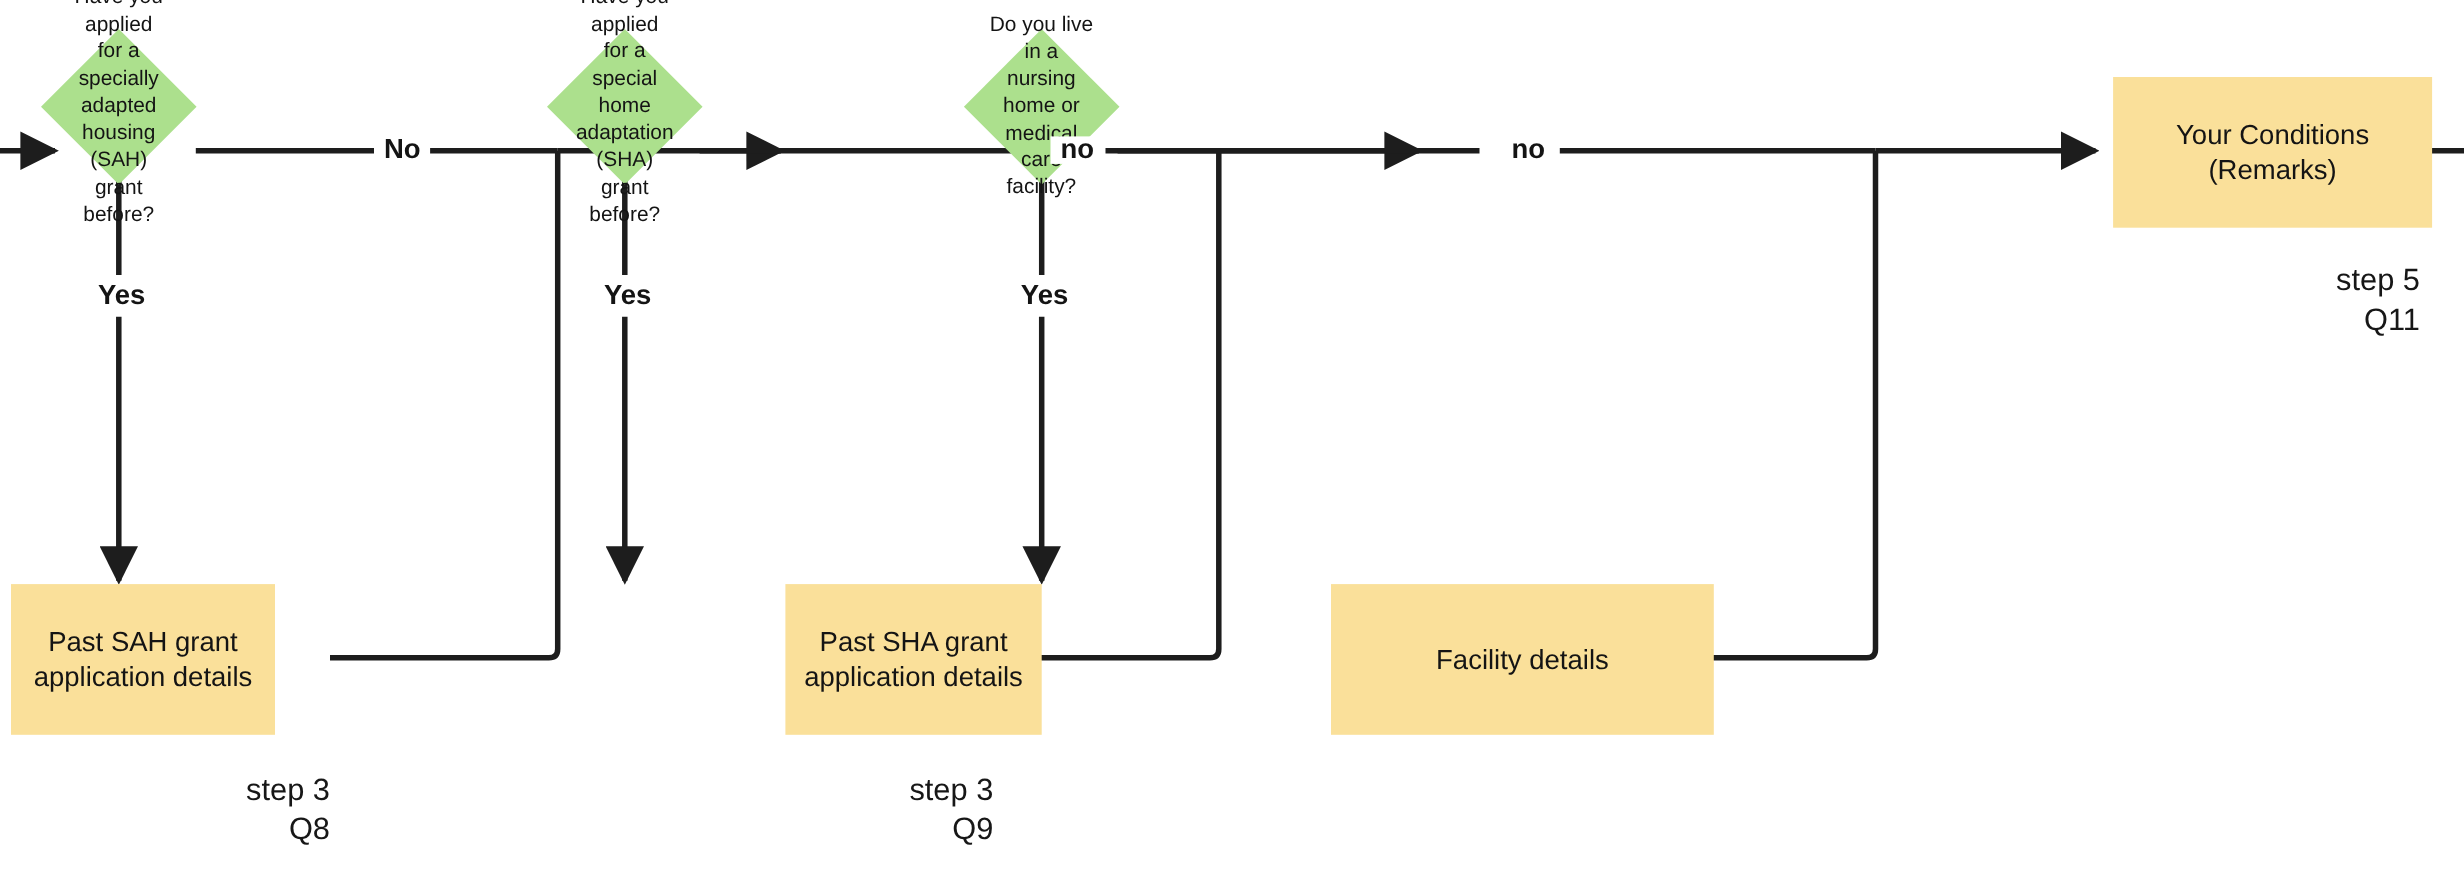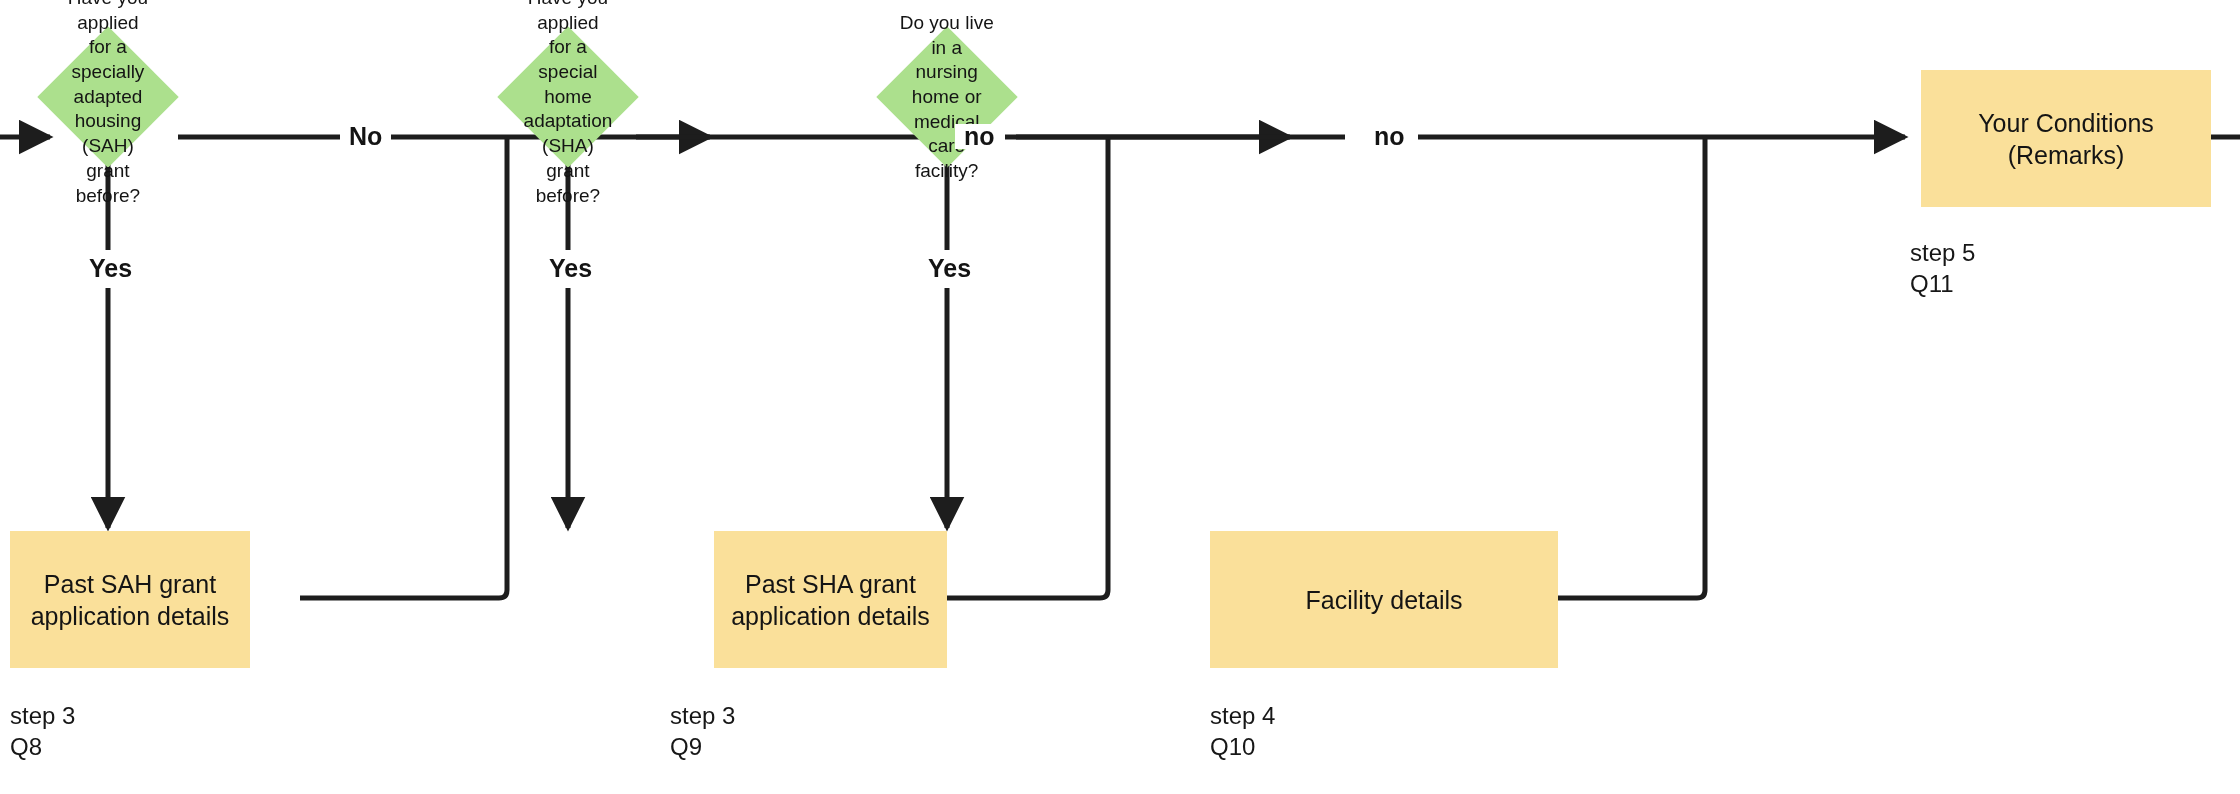"step 5" .caption { font-size: 24px -> 28px; text-align: left -> right }
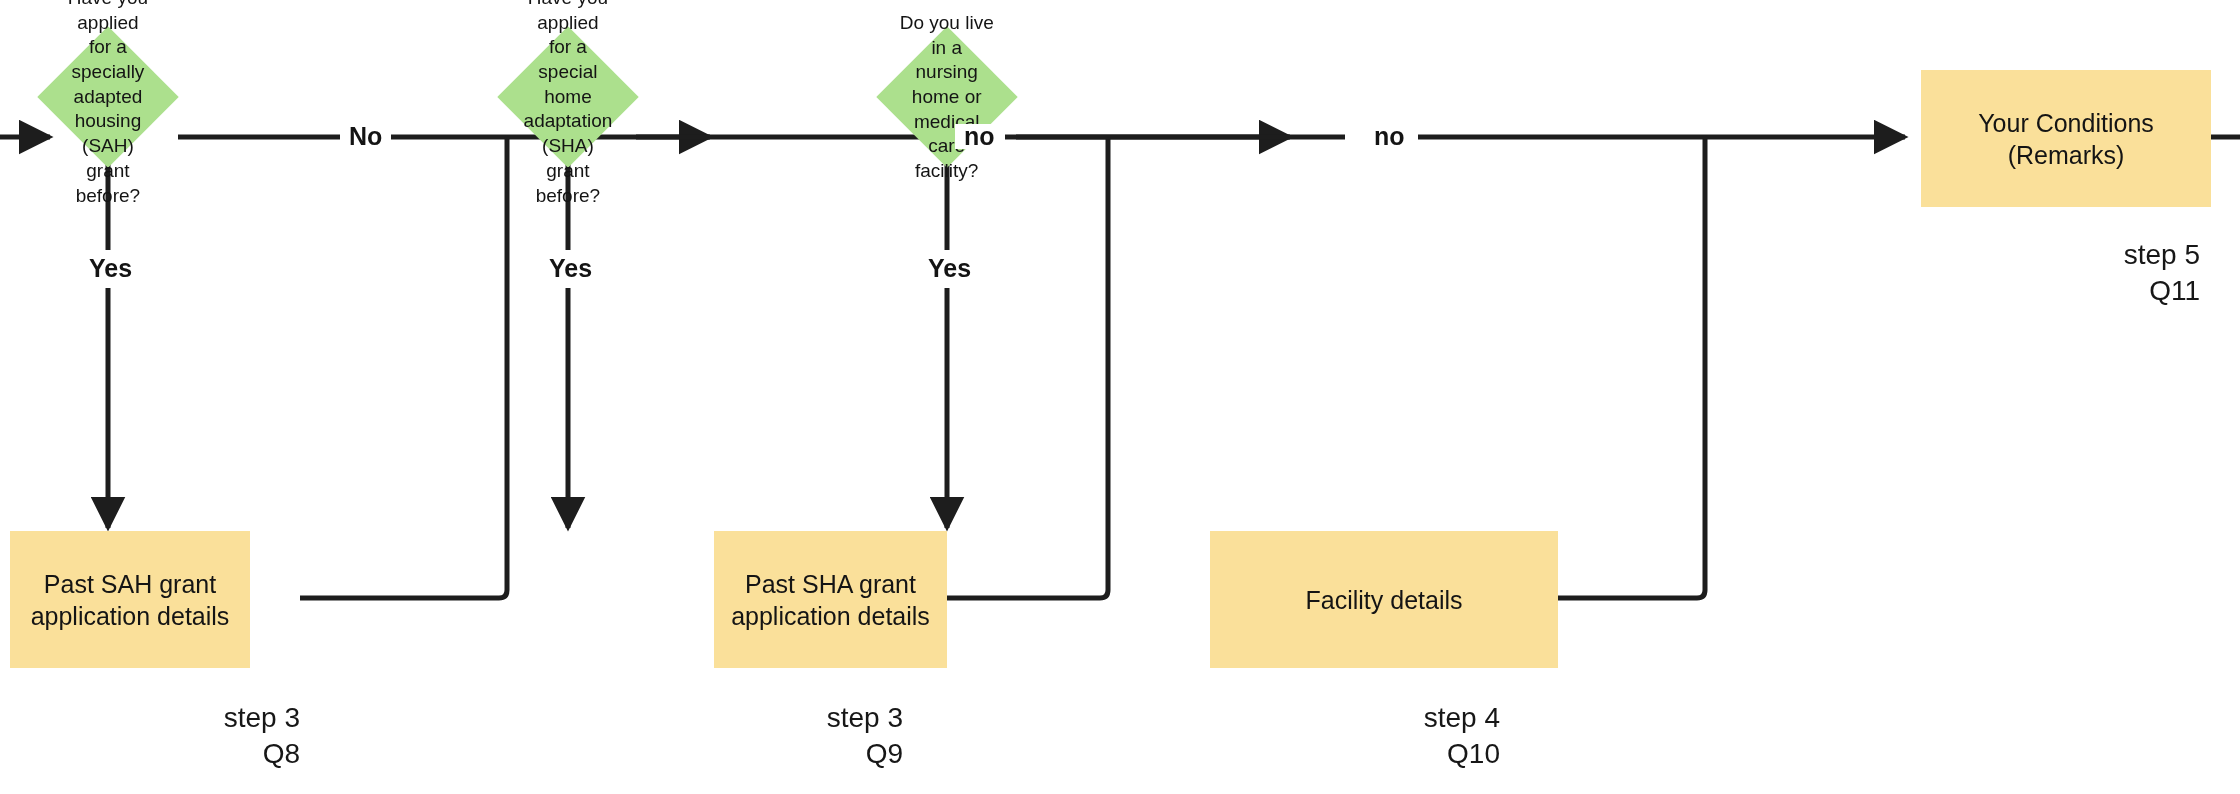"step 4" div.caption { html: <div>step 4 Q10</div> -> none }
